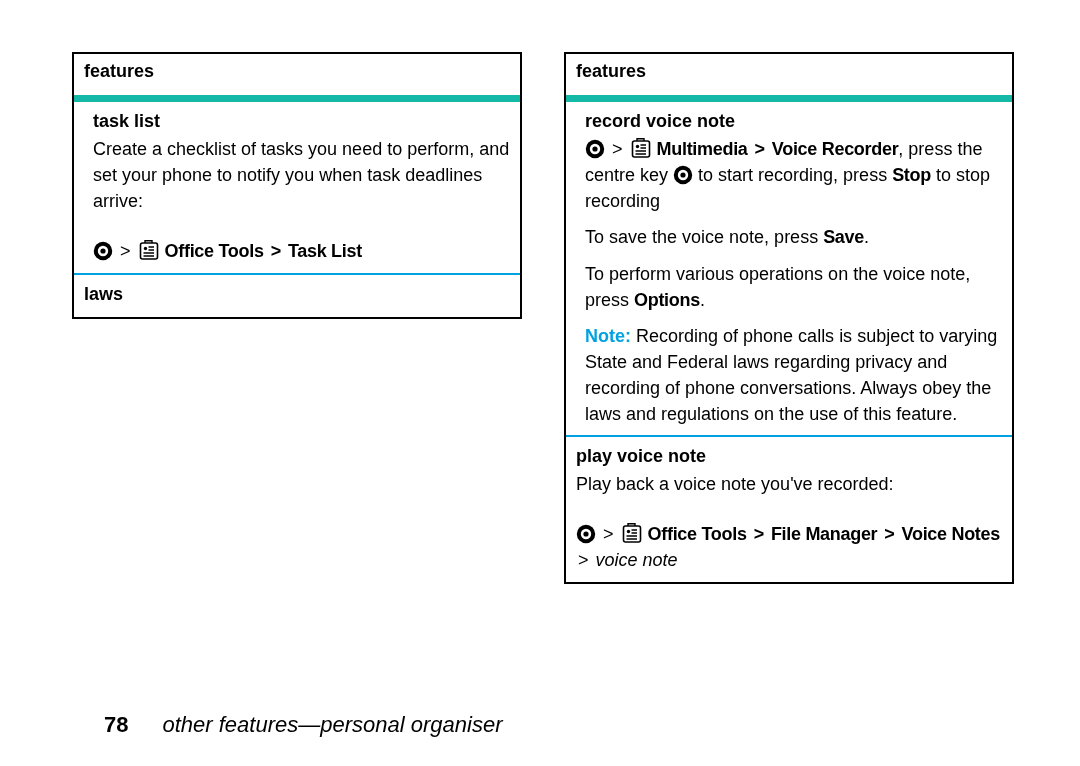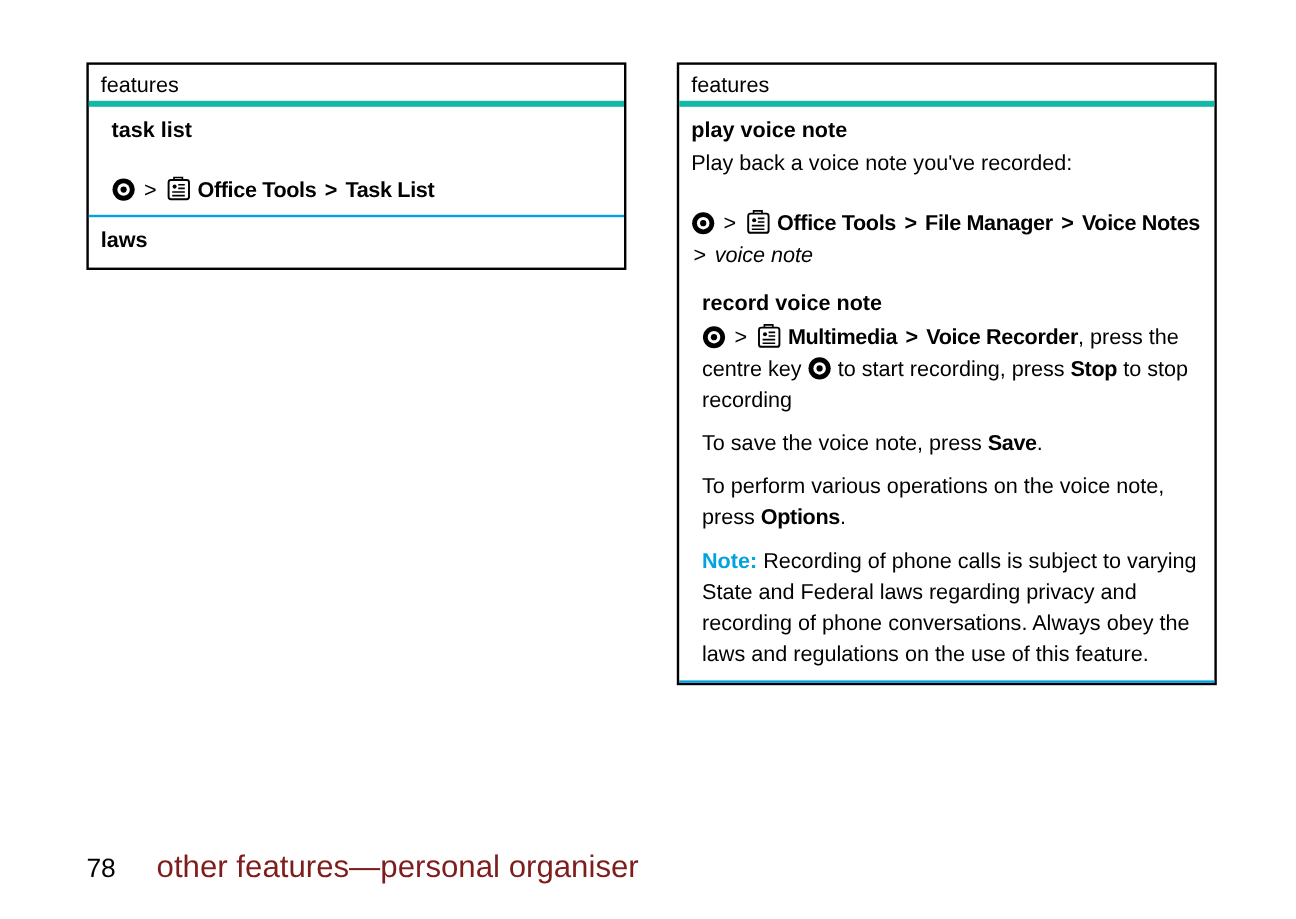"features" .header-cell { border-bottom: 5px solid #14b8a6 -> 7px solid #14b8a6; font-weight: normal -> bold; padding-bottom: 0 -> 11px }
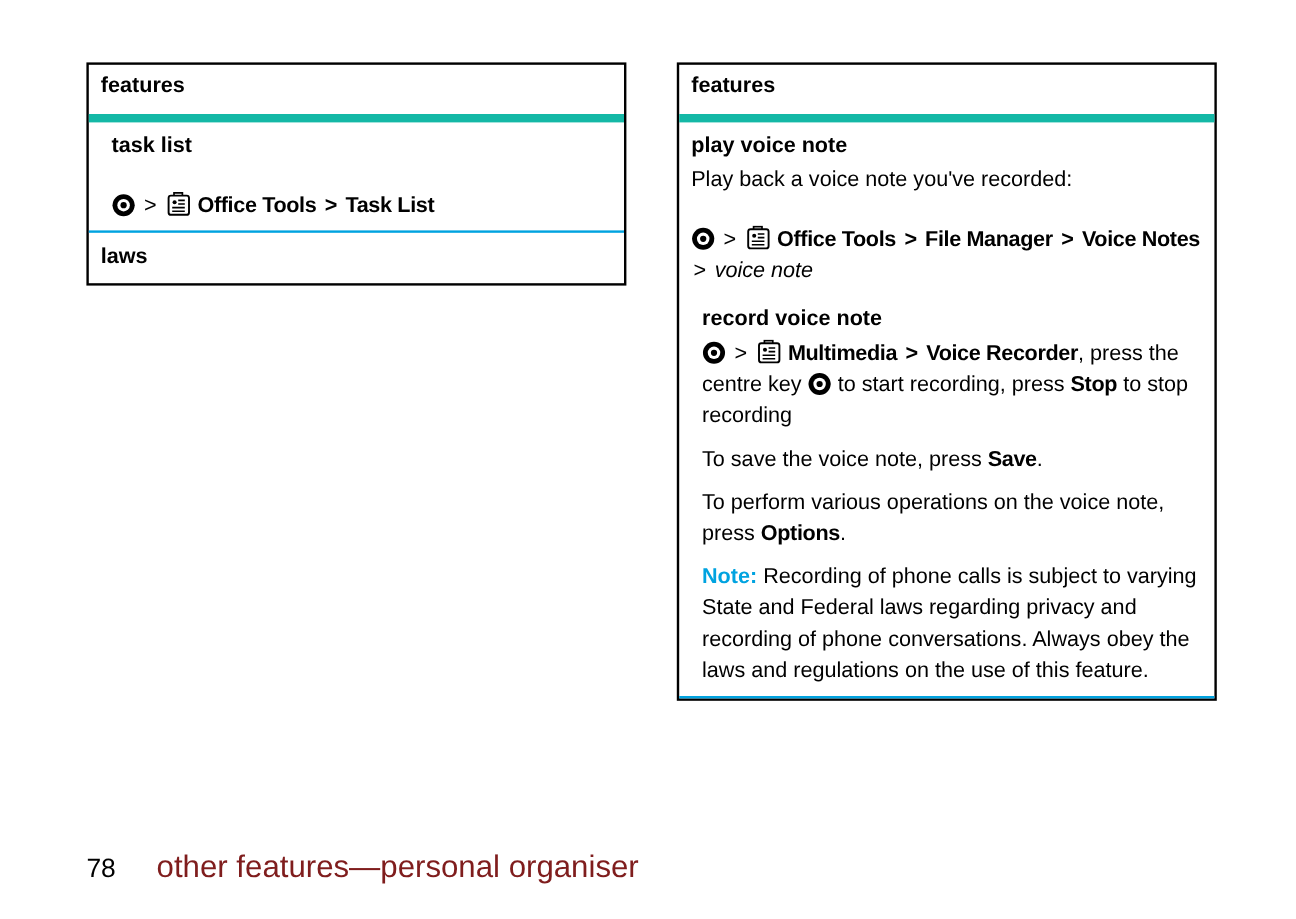"Create a checklist of tasks" div { html: none -> <div>Create a checklist of tasks you need to perform, and set your phone to notify you when task deadlines arrive:</div> }
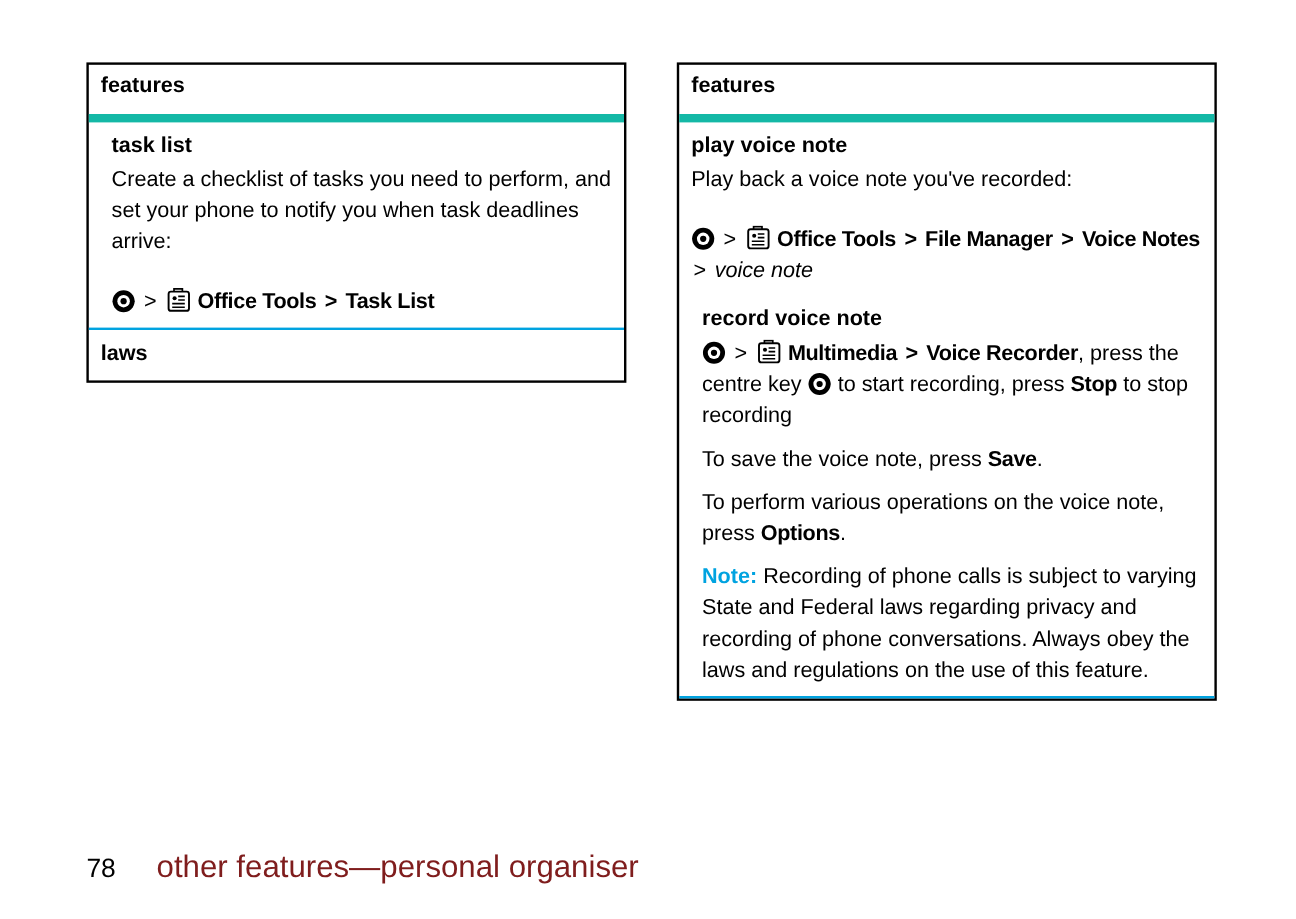"play voice note" div.cell { order: before "record voice note" -> after "record voice note" }
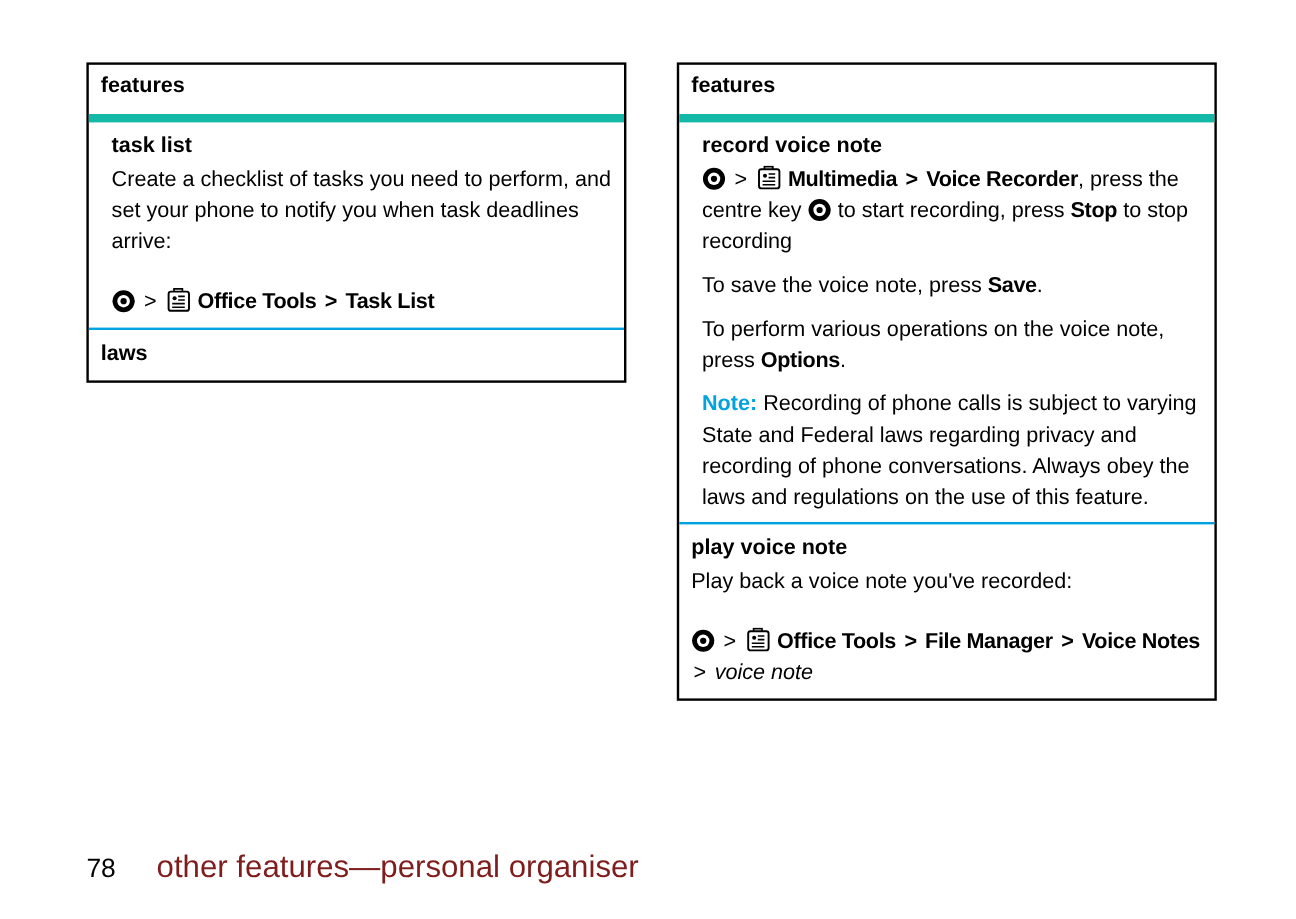"78" .page-num { font-weight: normal -> bold; margin-left: none -> 32px }
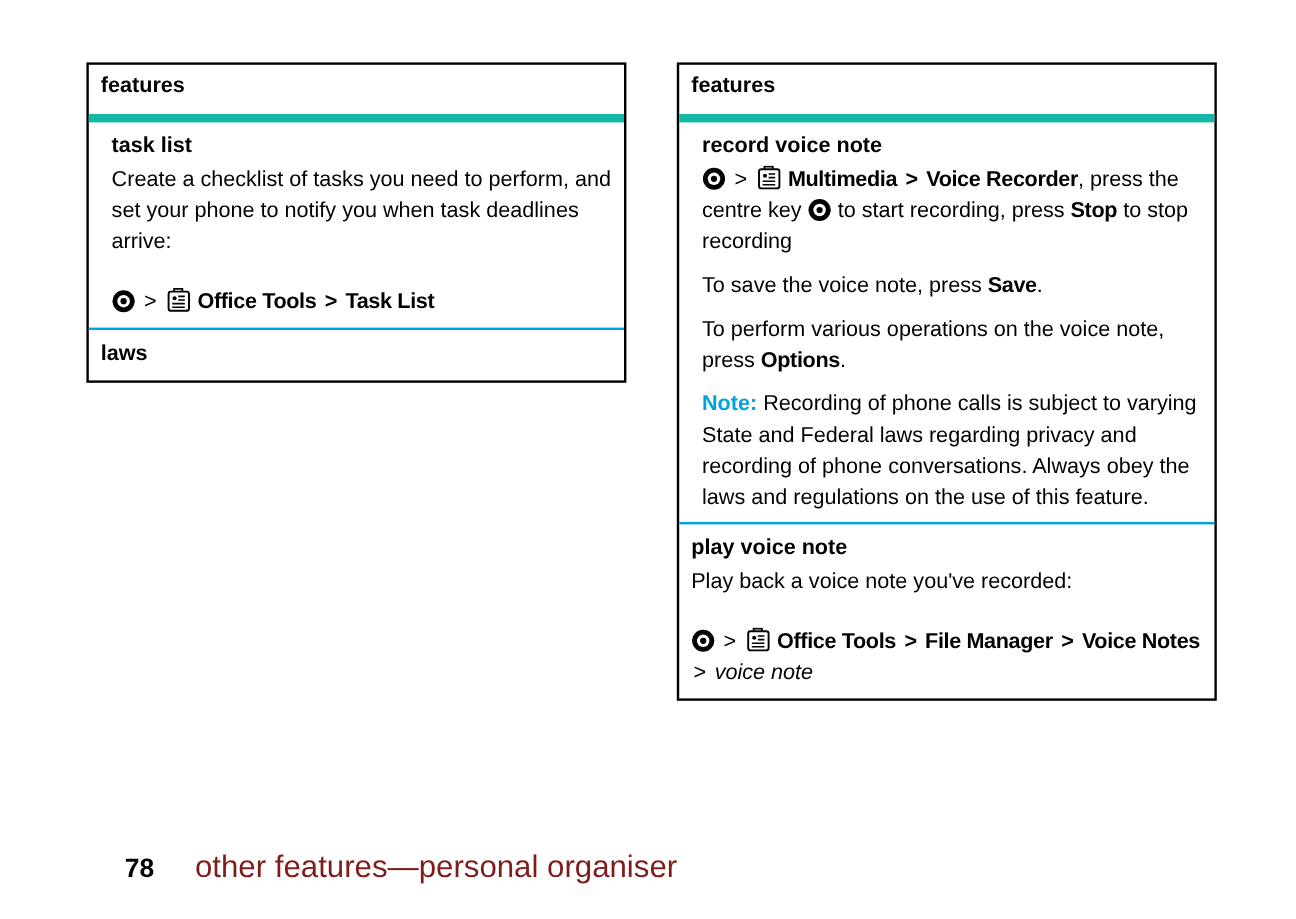"other features—personal organiser" .footer-title { color: #7f1d1d -> #000000; font-size: 26px -> 22px; font-style: none -> italic }
